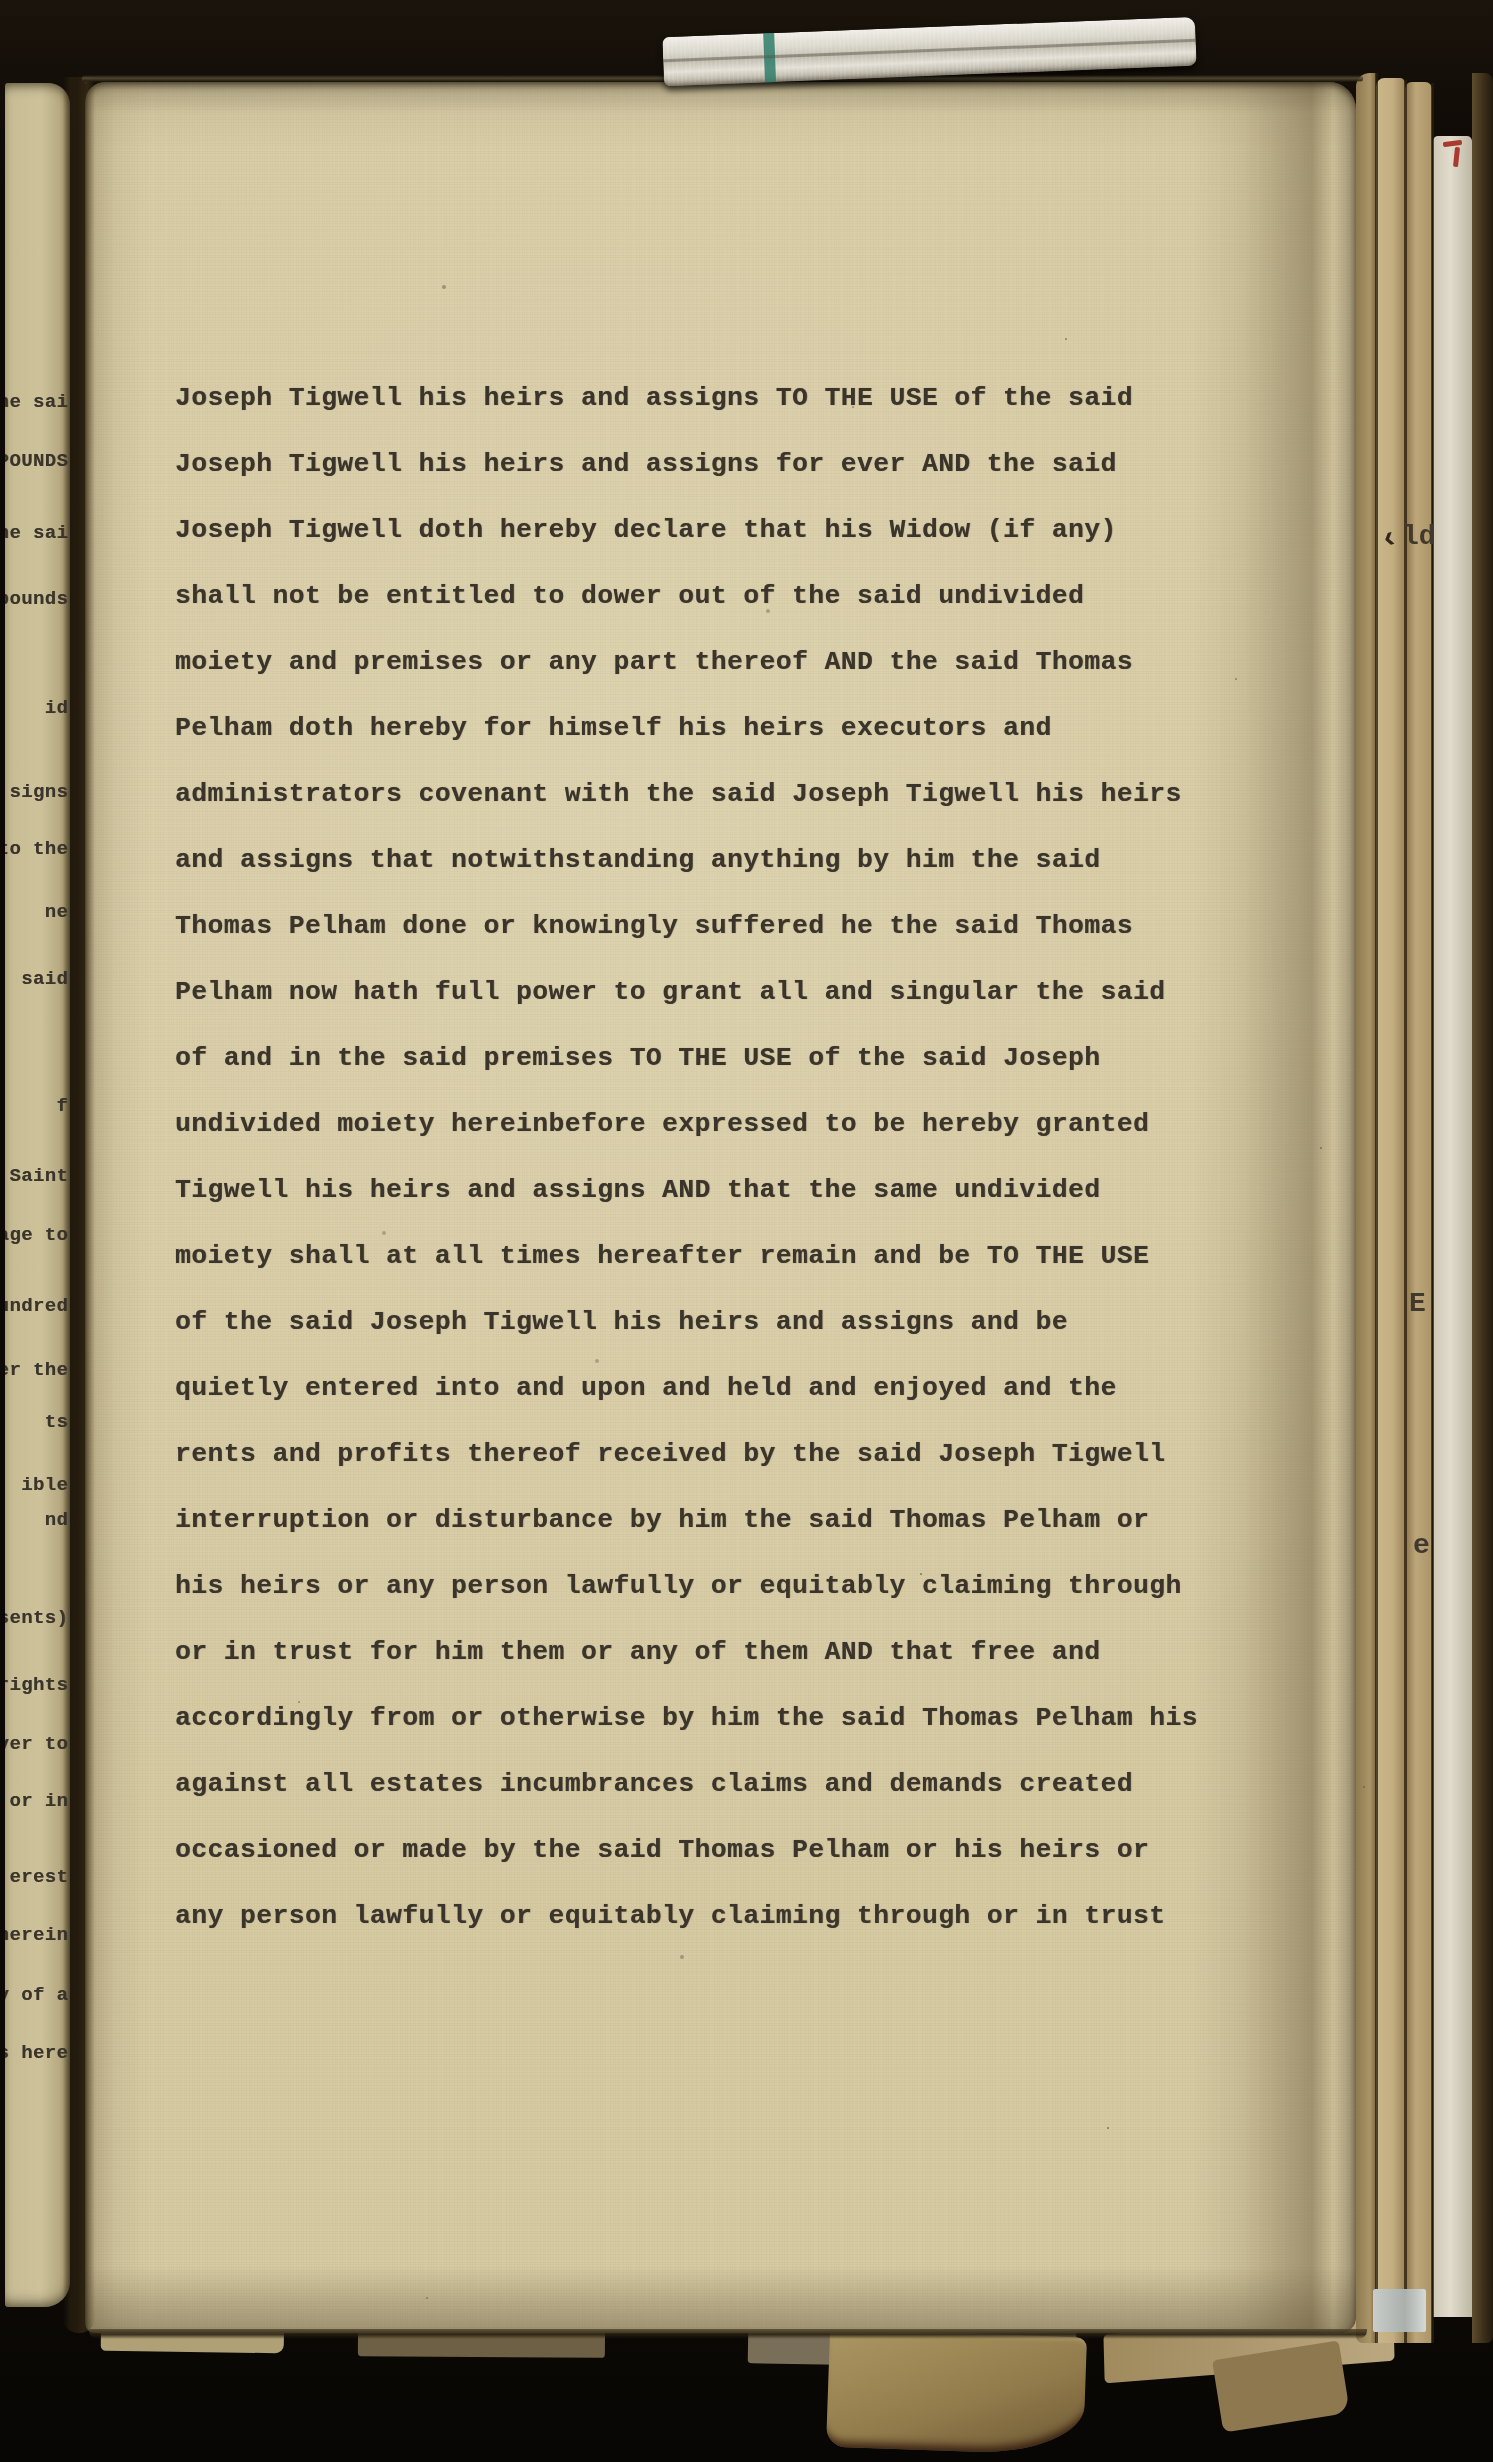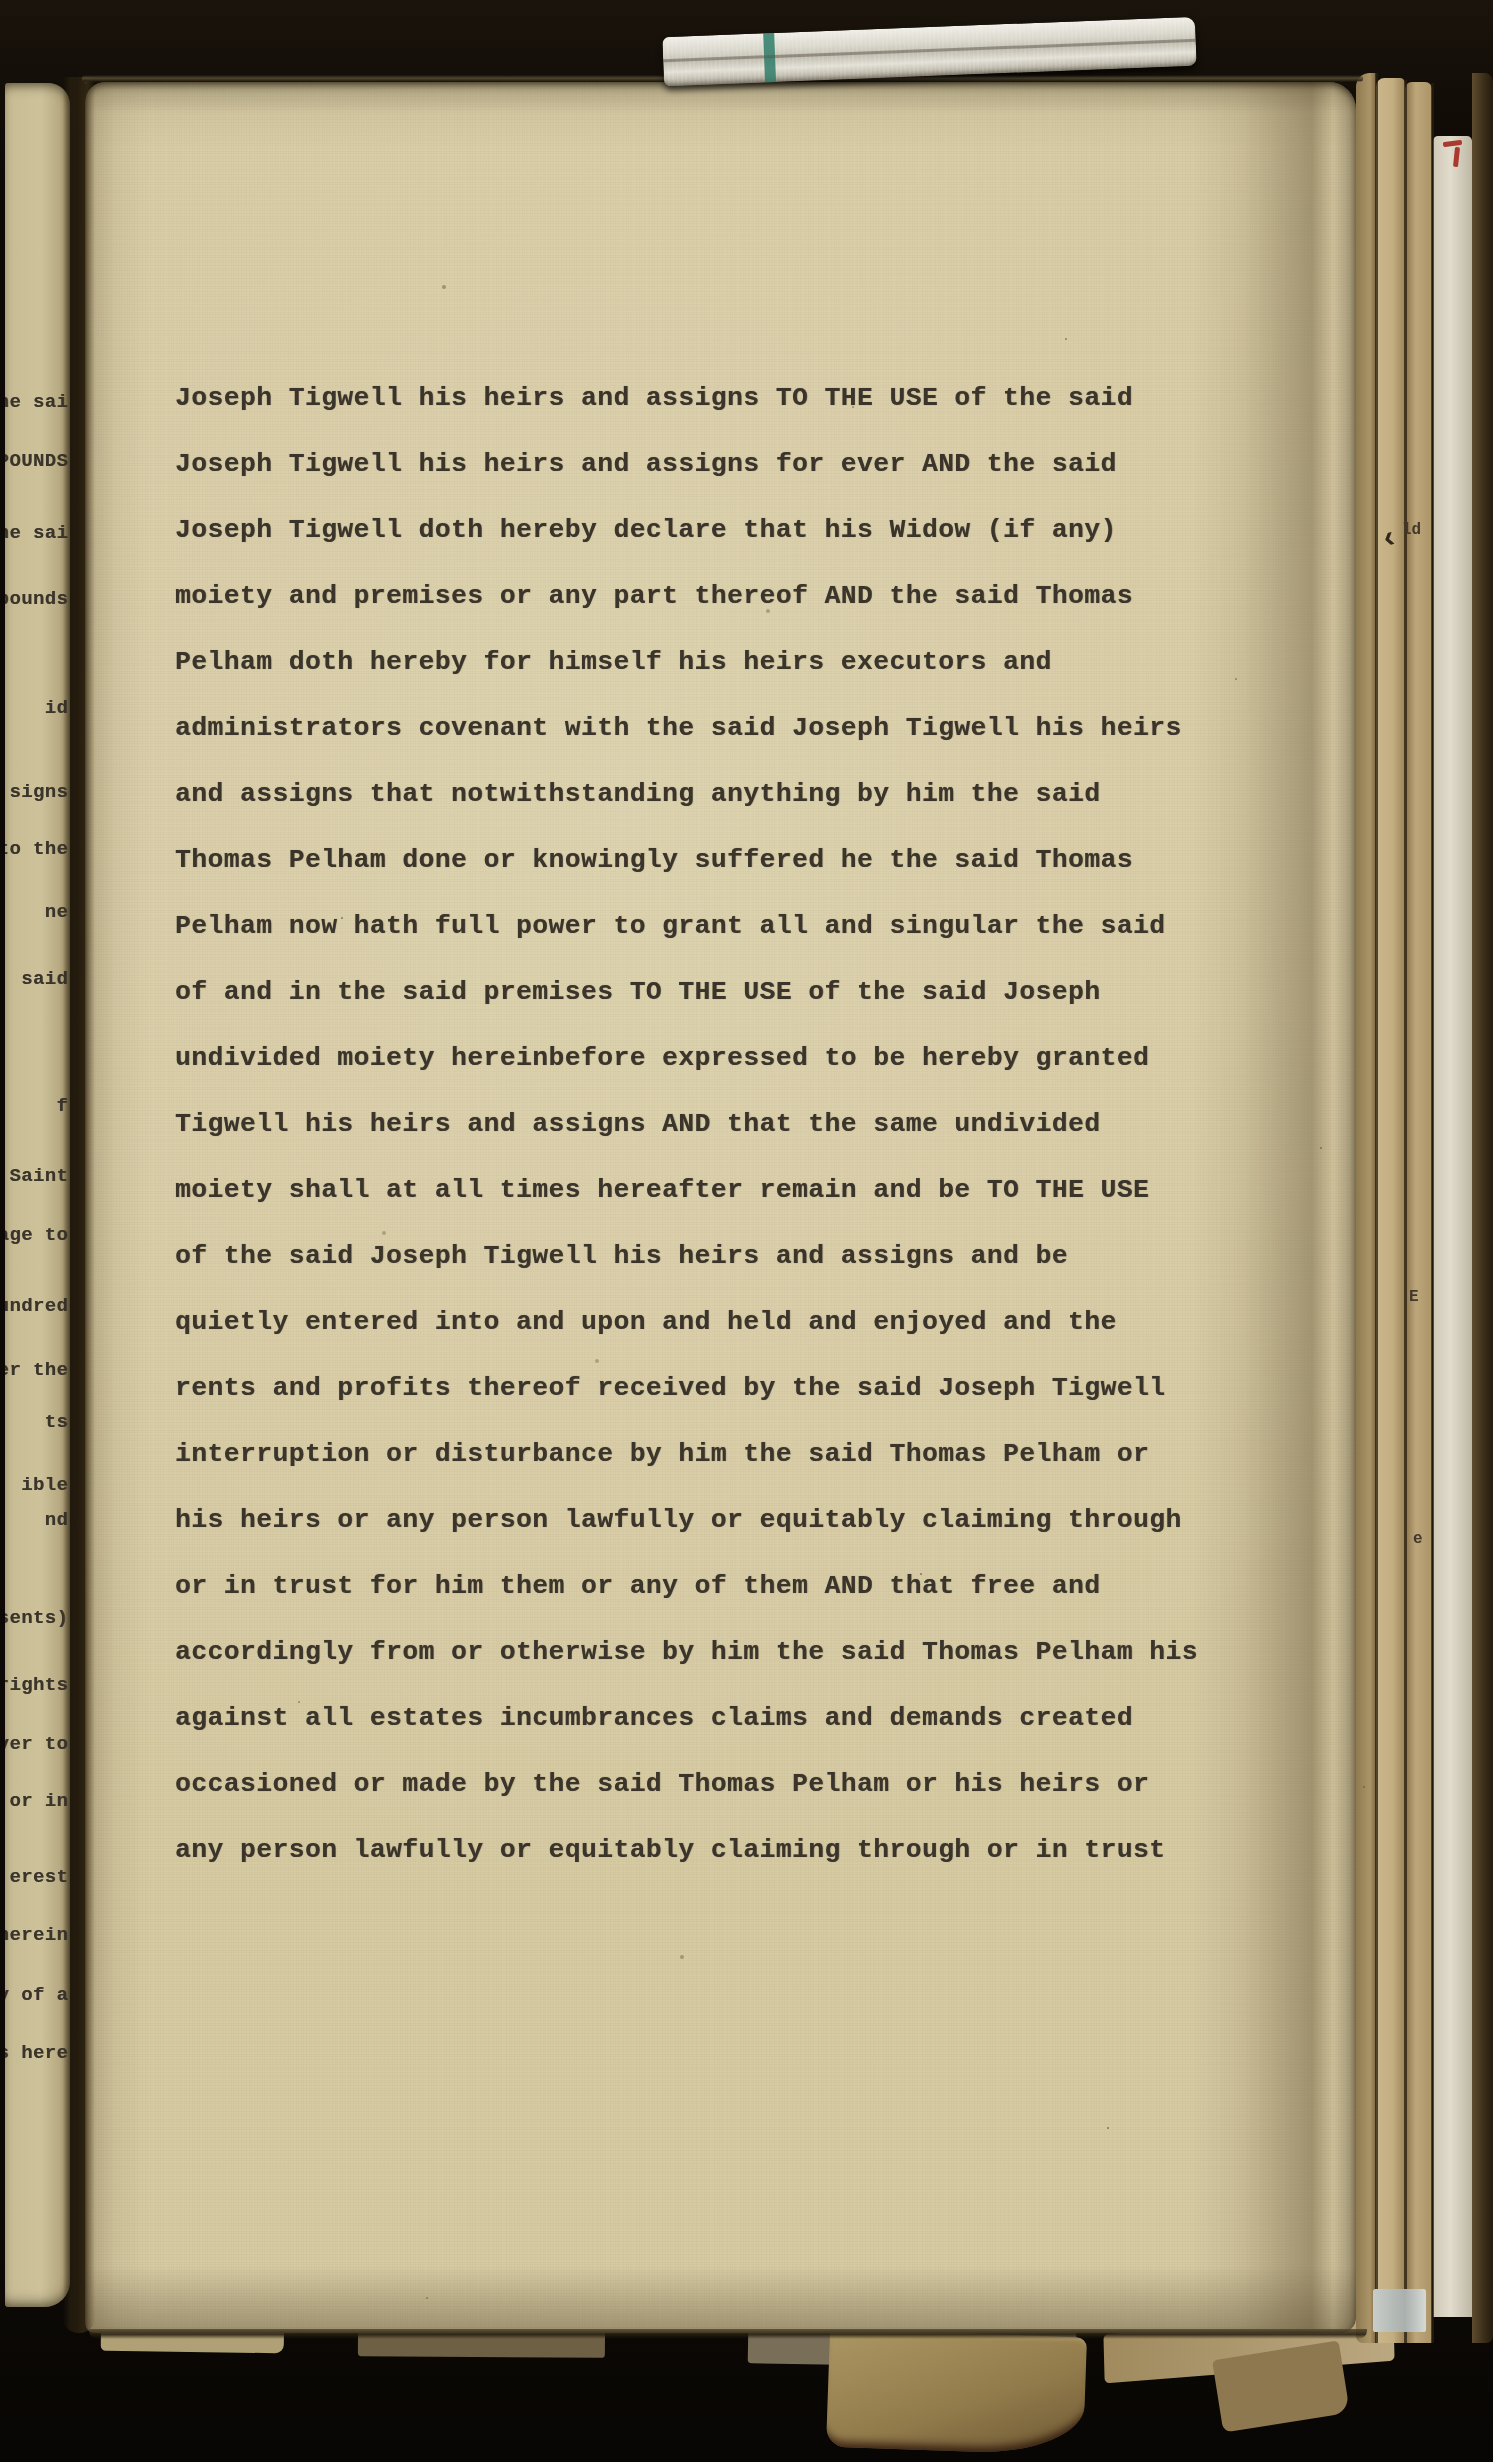"ld" .edge-letter { font-size: 16px -> 28px }
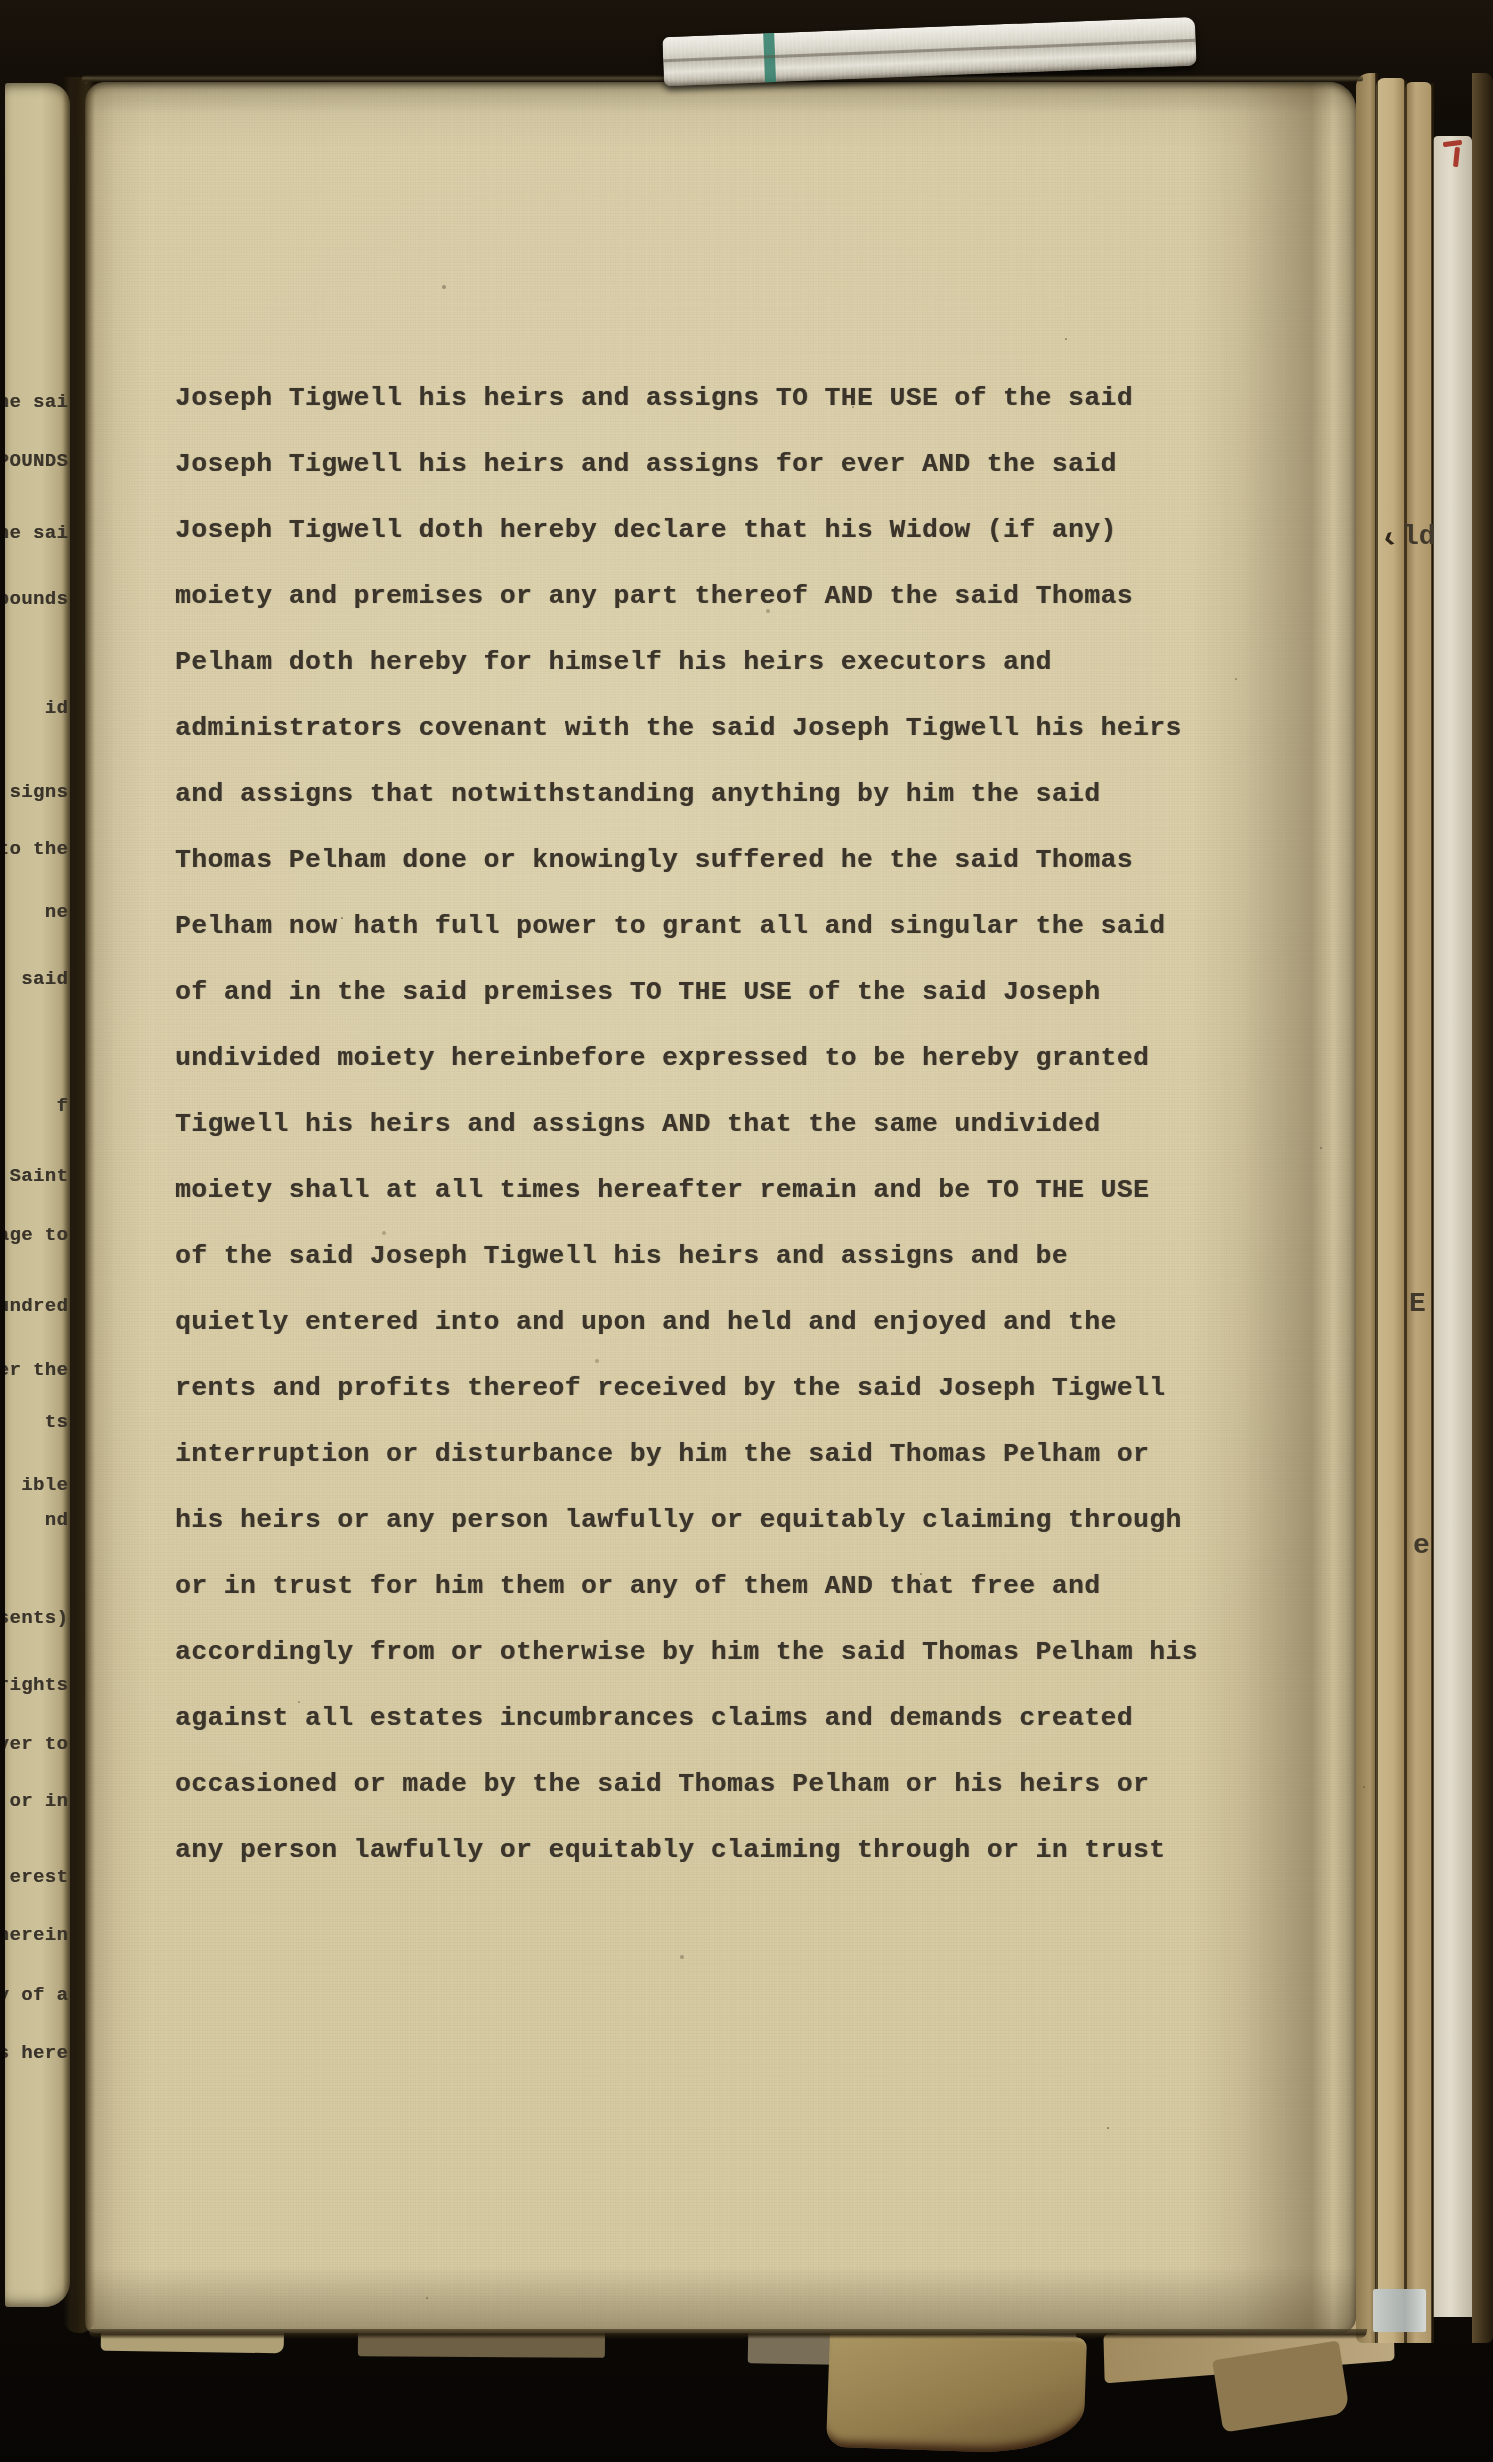"shall not be entitled to" div.text-line { html: none -> <div>shall not be entitled to dower out of the said undivided</div> }
